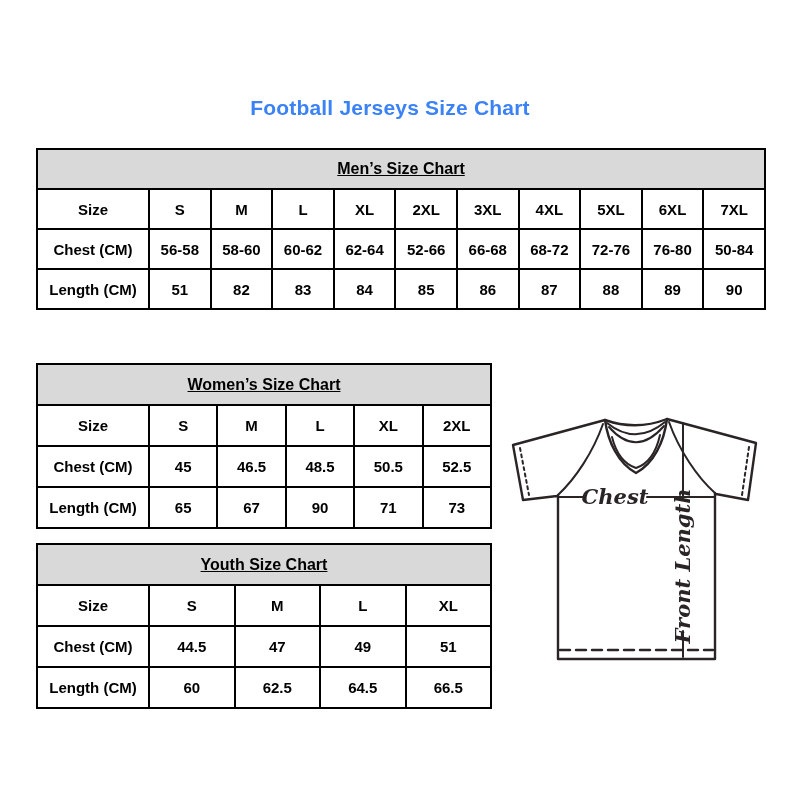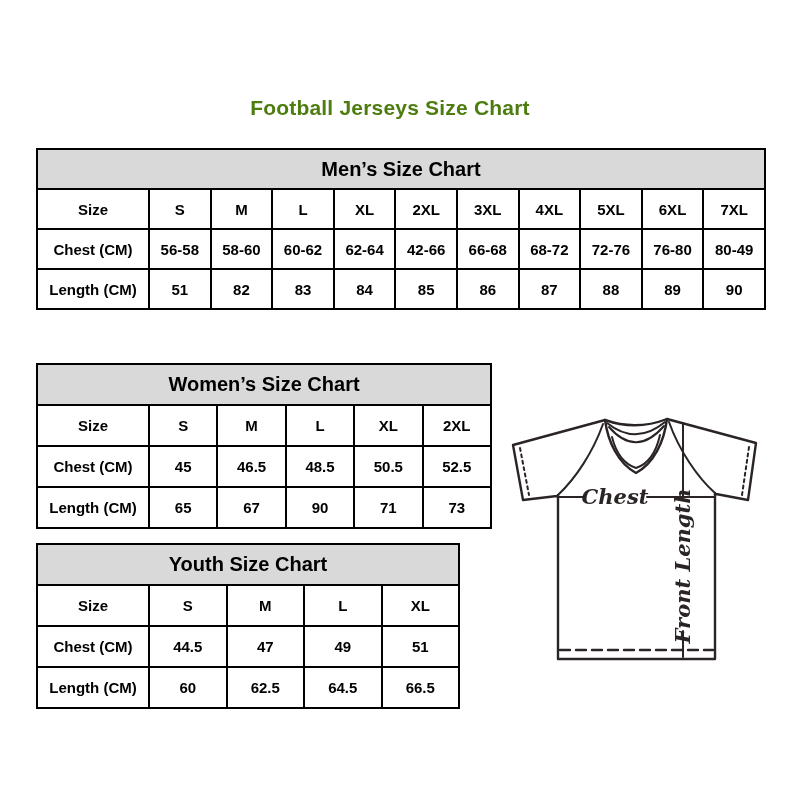"Football Jerseys Size Chart" .page-title { color: #4d7c0f -> #3b82f6 }
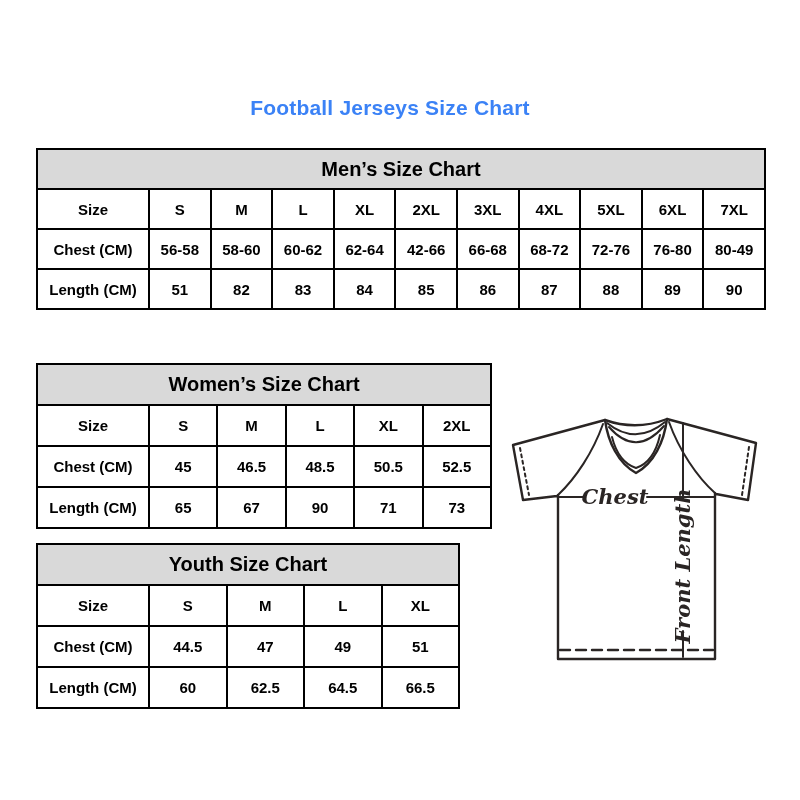"Men’s Size Chart" table.size-table th.table-title { font-size: 20px -> 16px; text-decoration: none -> underline }
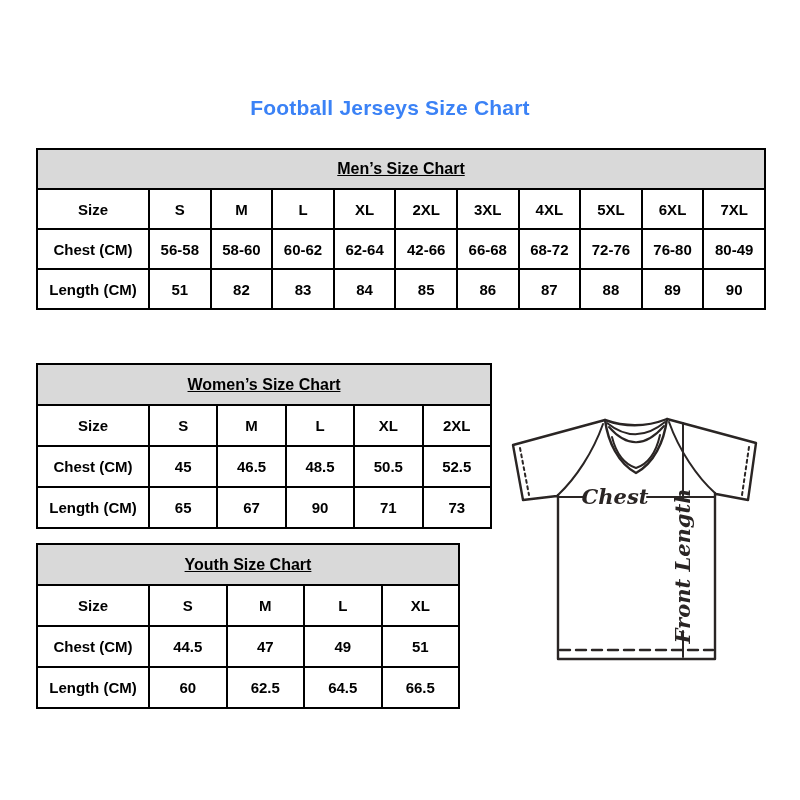"42-66" td { text: 42-66 -> 52-66 }
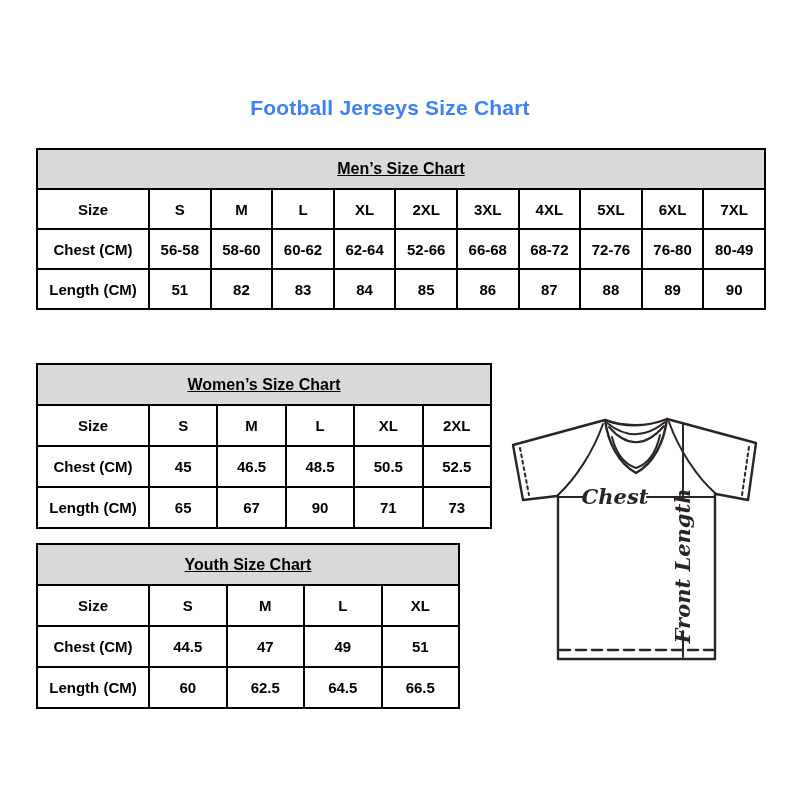"80-49" td { text: 80-49 -> 50-84 }
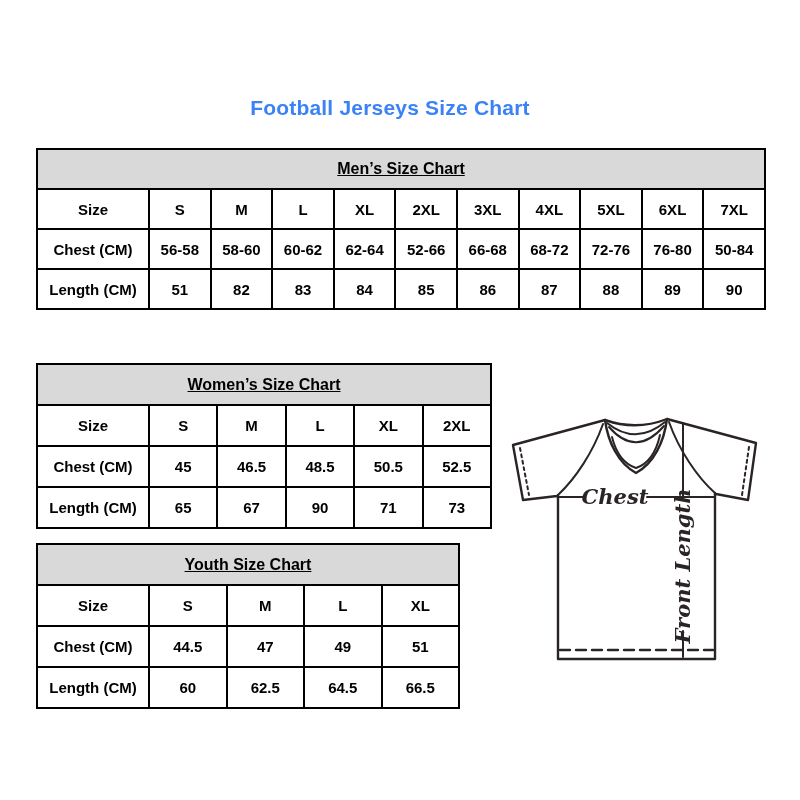"Youth Size Chart" #youth-table { width: 424px -> 456px }
